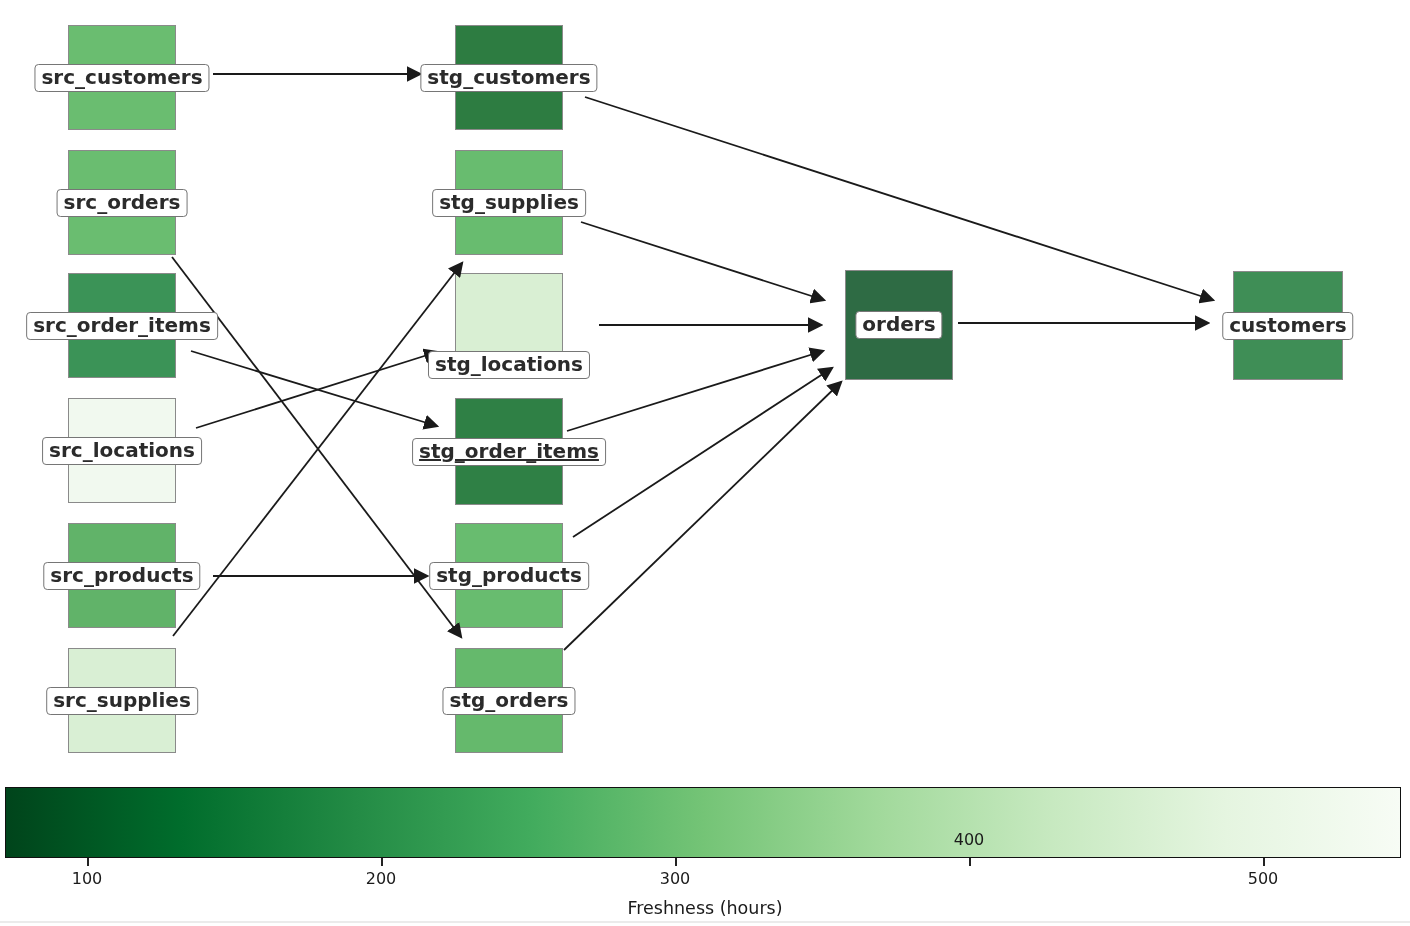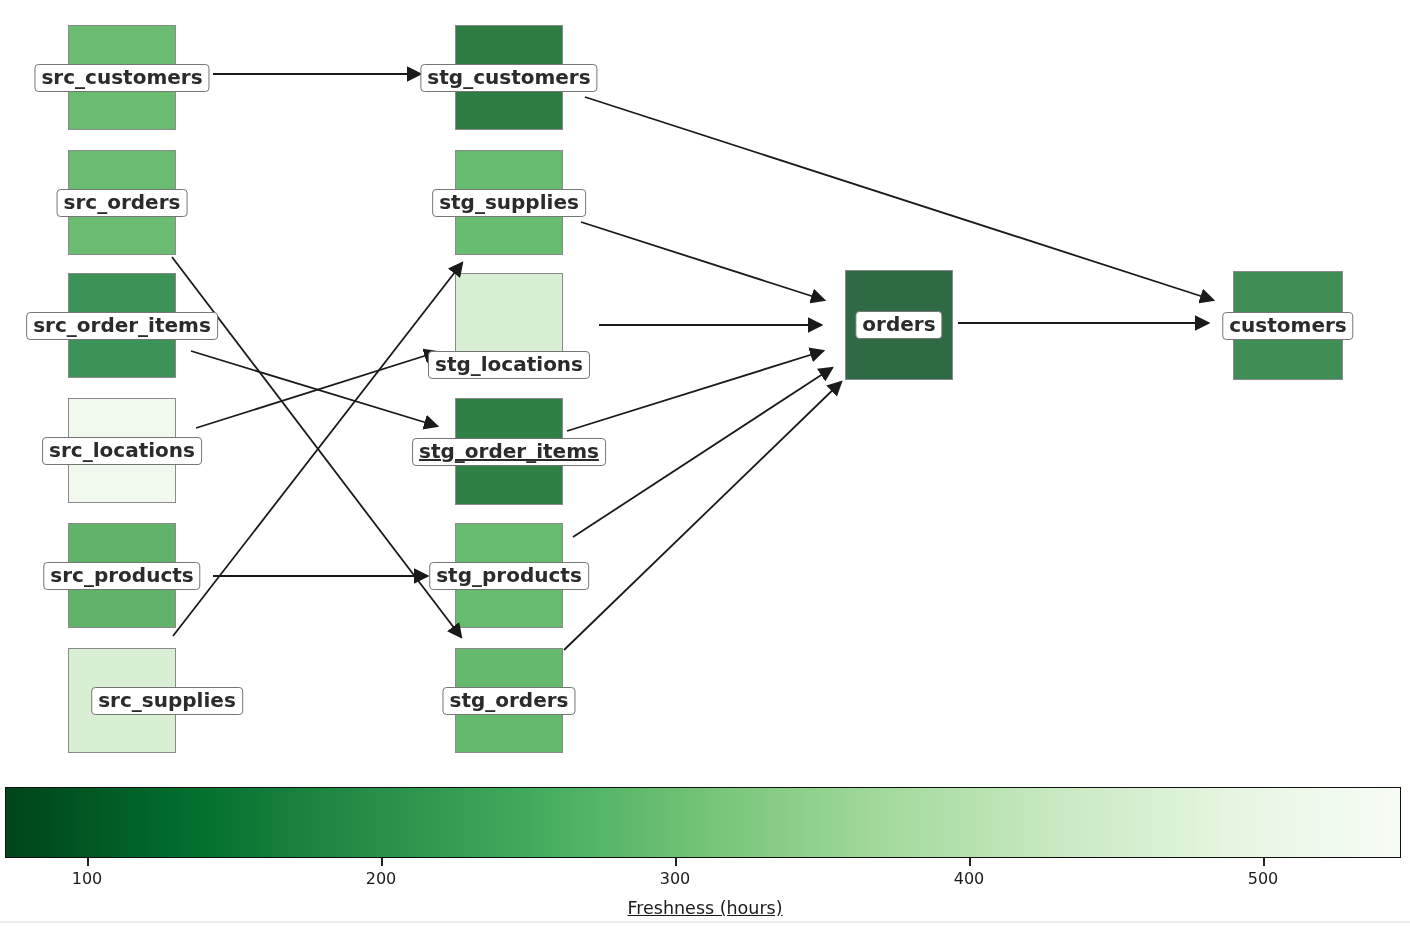"src_supplies" div.node-label { margin-left: 45px -> none }
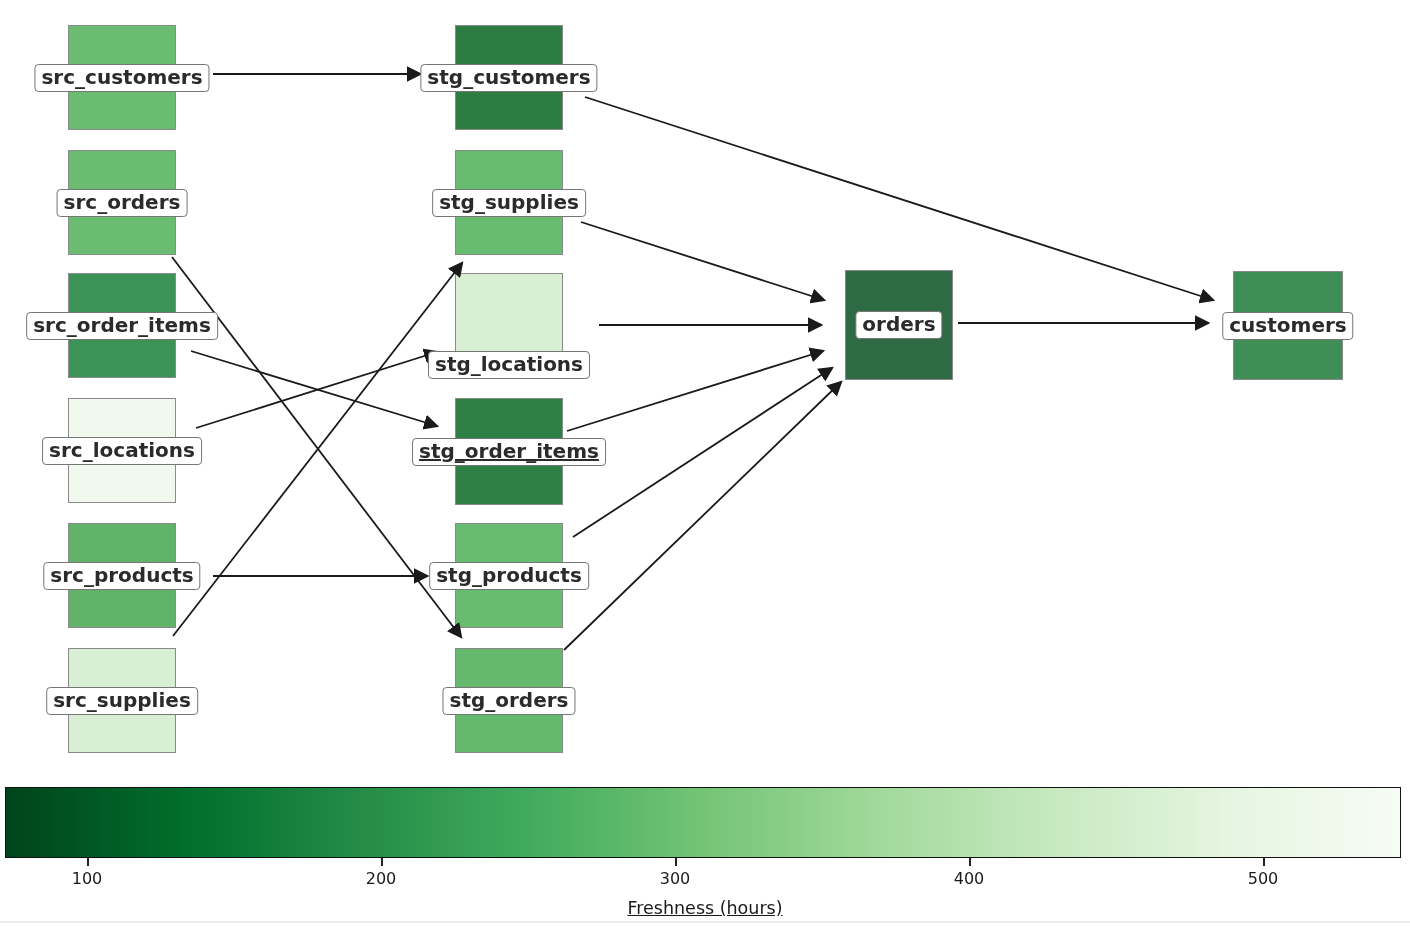"400" div.cb-tick-label { top: 869px -> 830px }
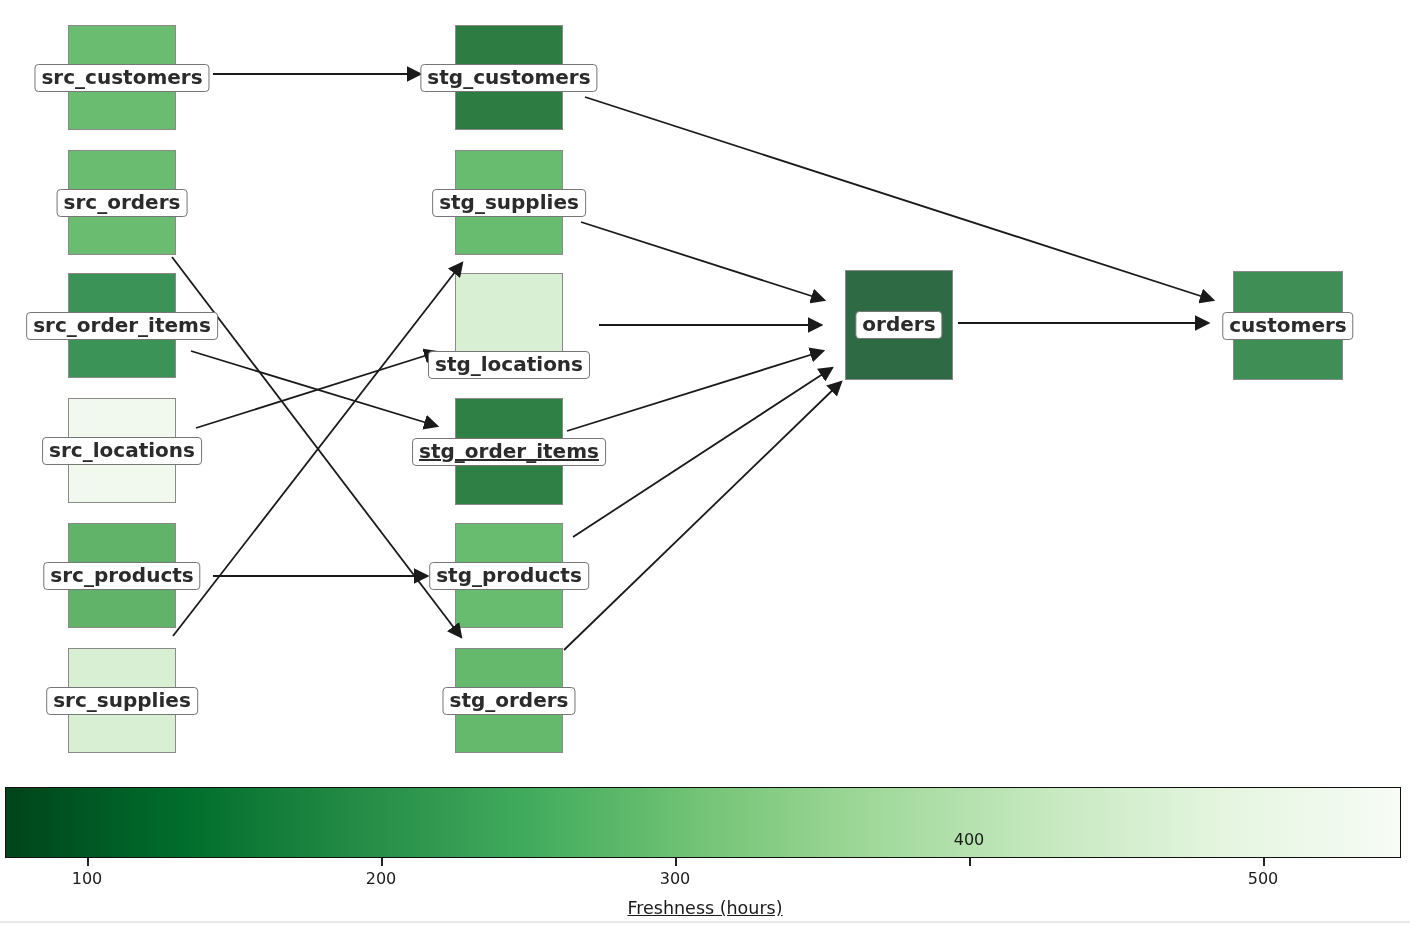"Freshness (hours)" #cb-axis-label { text-decoration: underline -> none }
